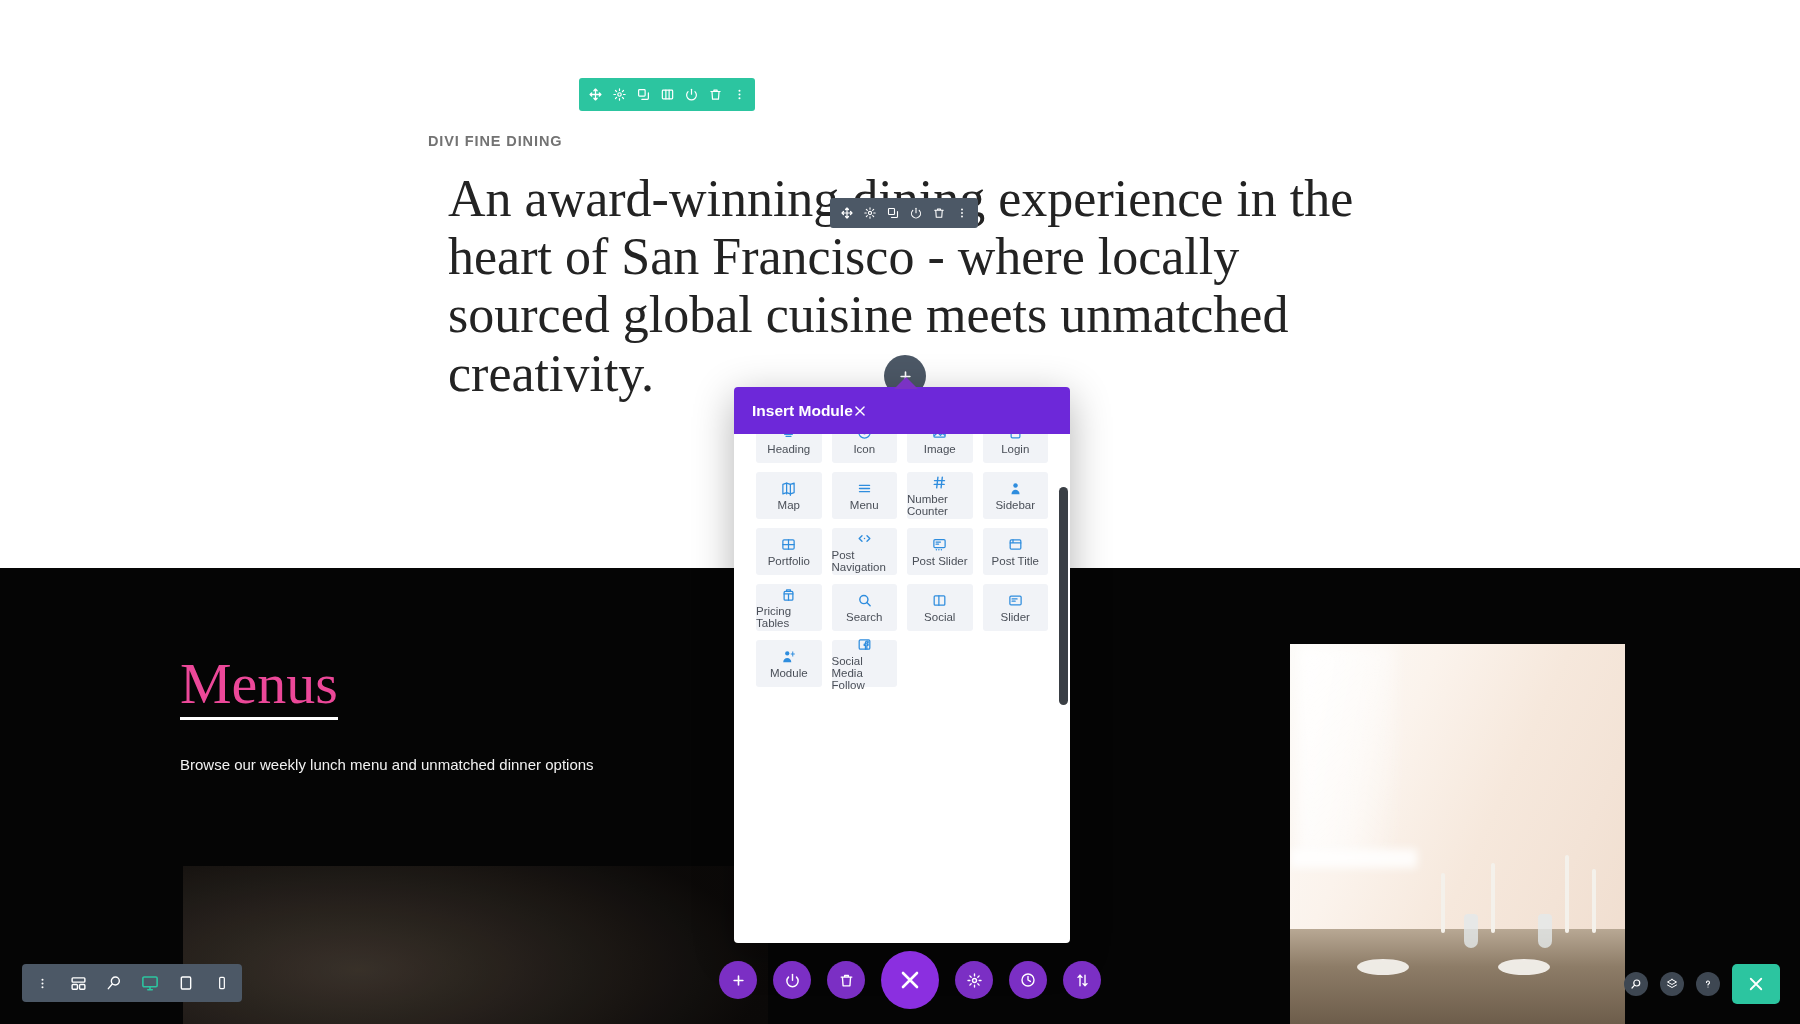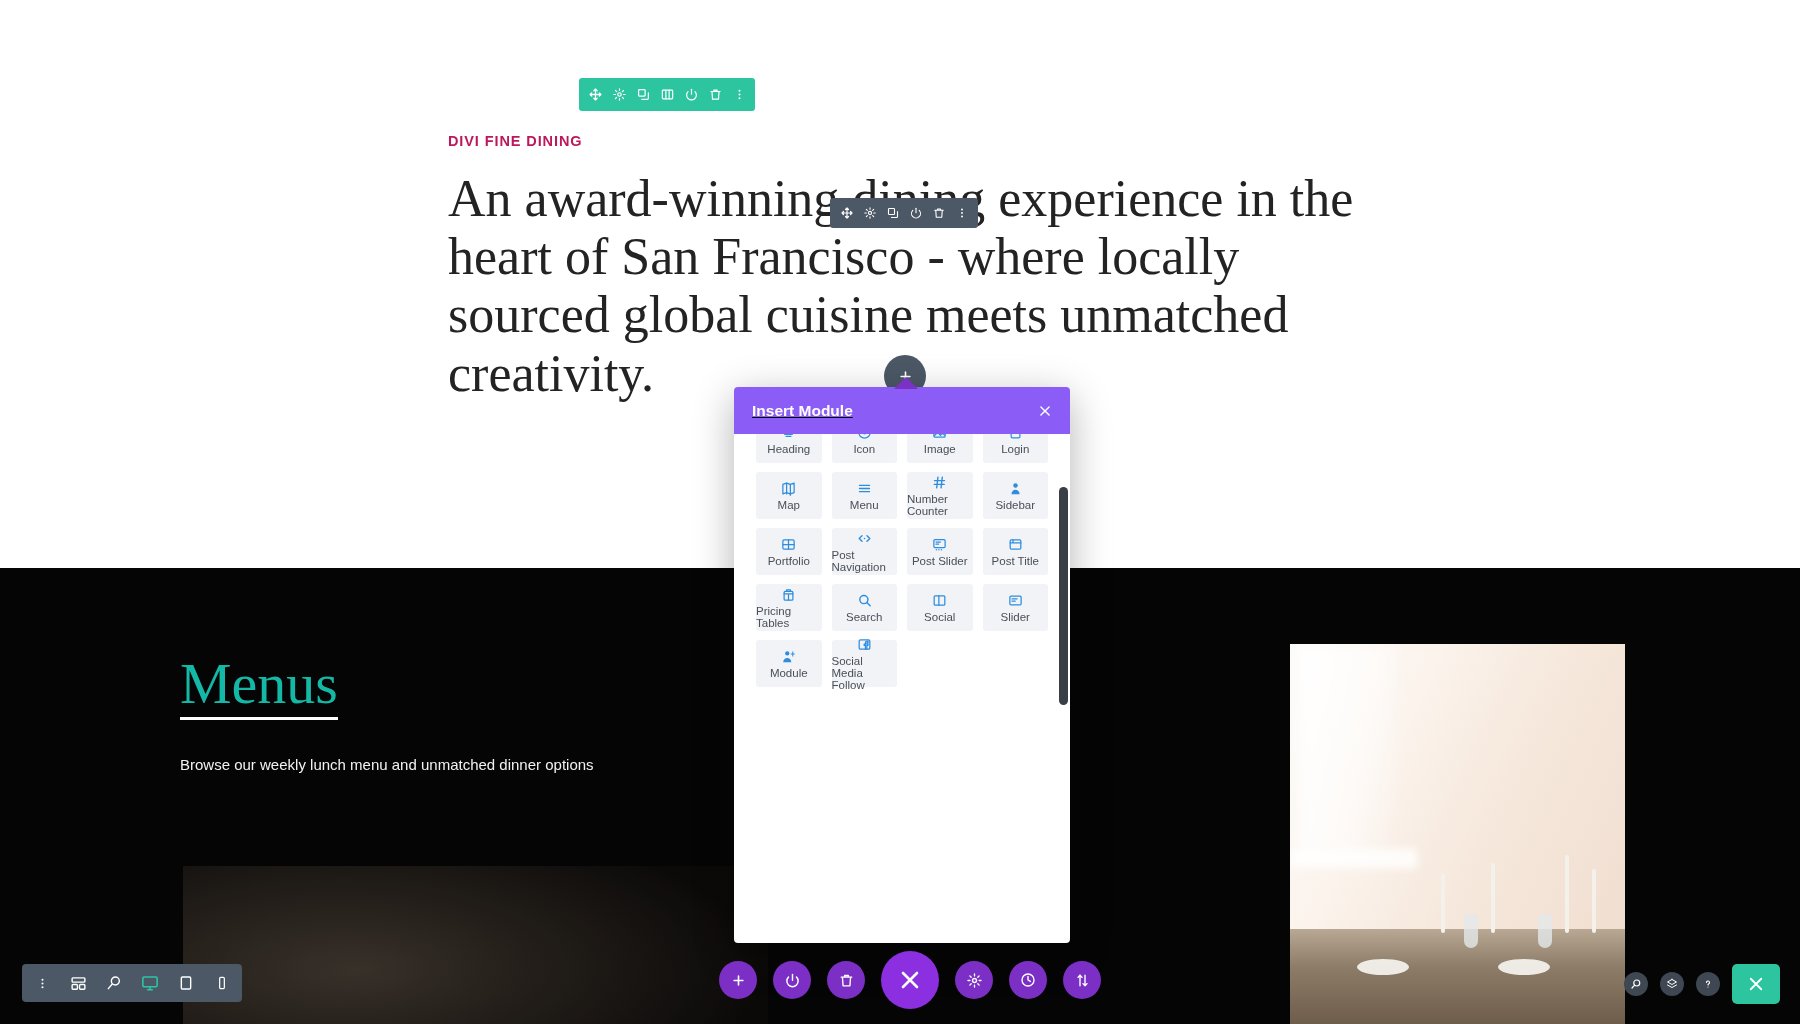"DIVI FINE DINING" .hero-eyebrow { color: #be185d -> #737373; left: 448px -> 428px }
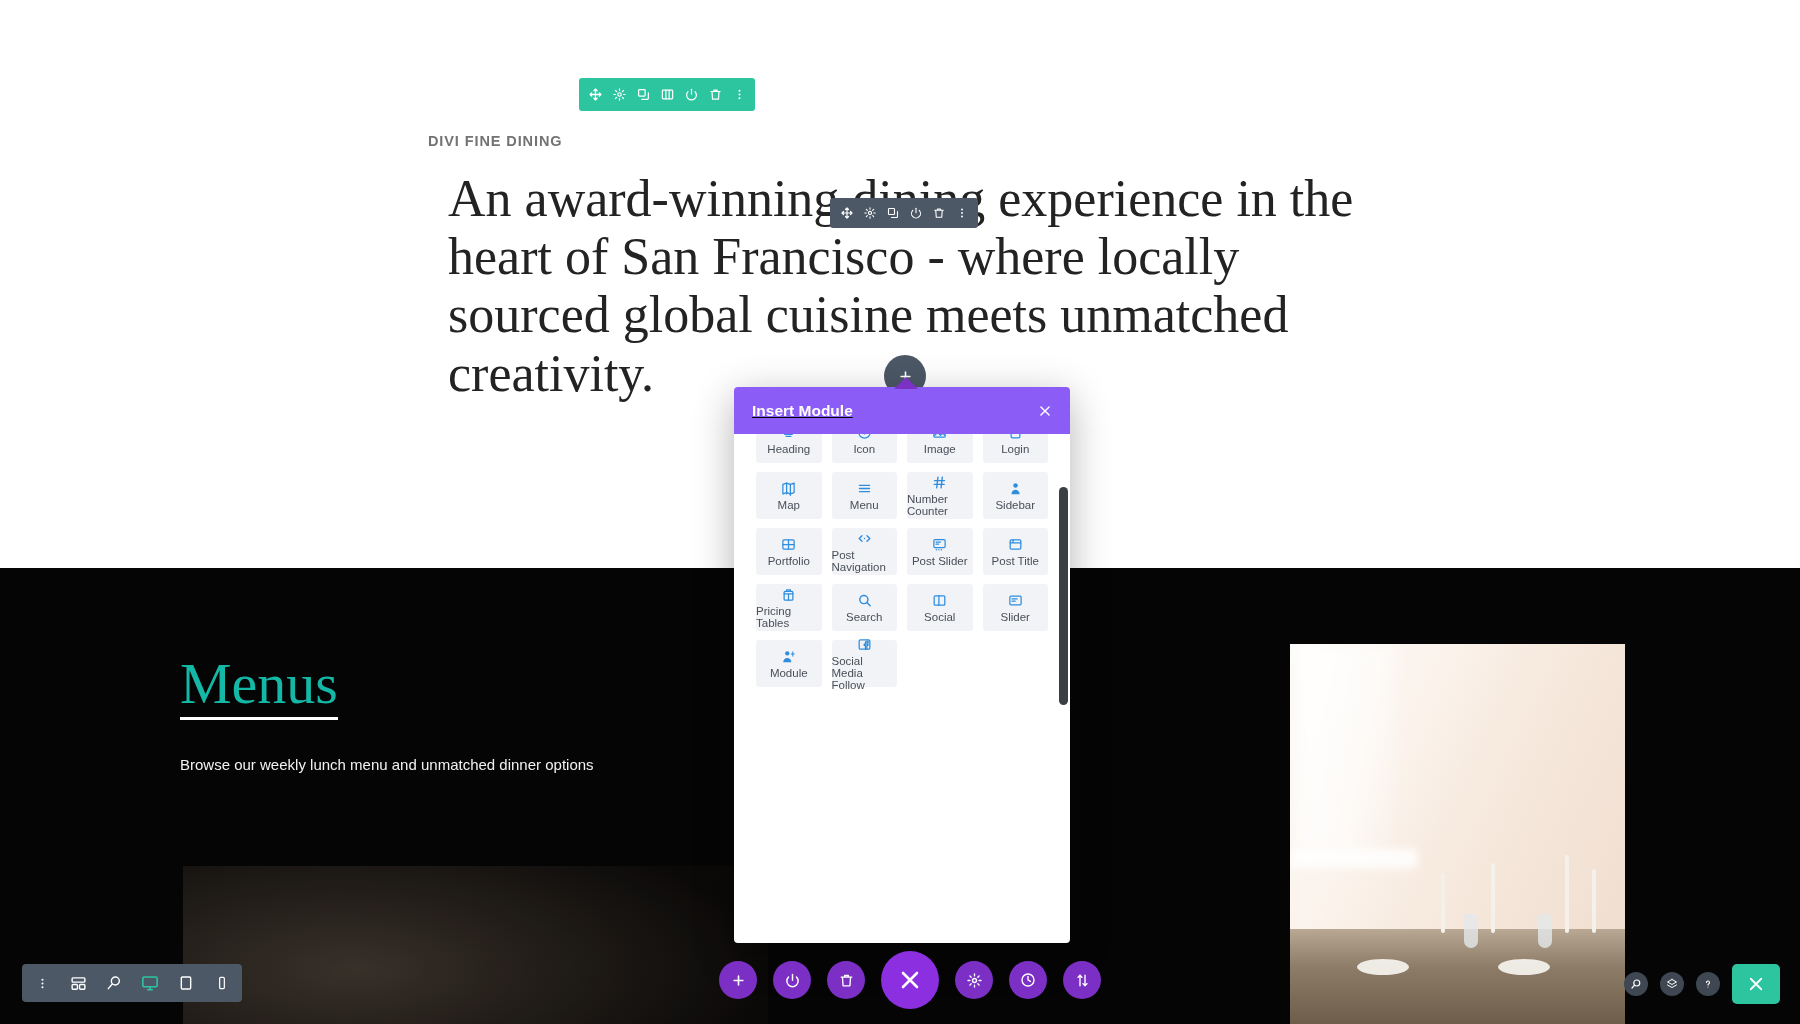"Insert Module" .modal-header { background: #8b5cf6 -> #6d28d9; justify-content: space-between -> none; text-decoration: underline -> none }
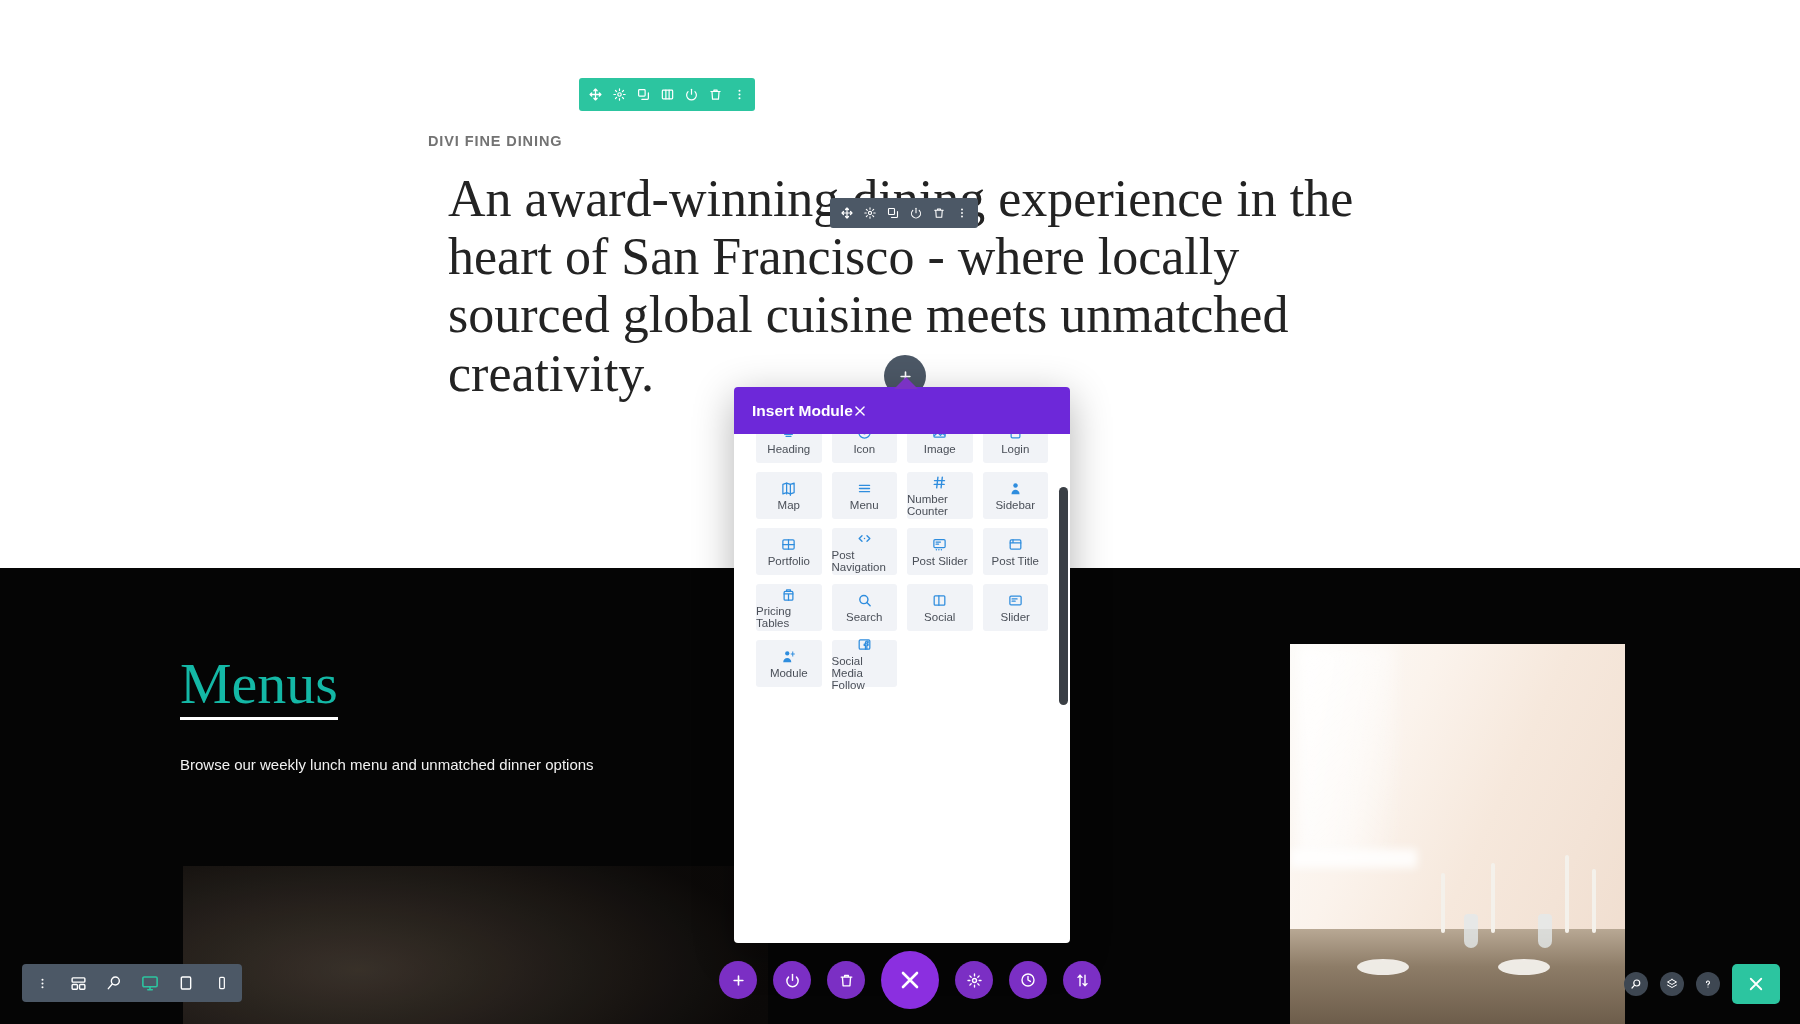"Menus" .menus-title { color: #14b8a6 -> #ec4899 }
